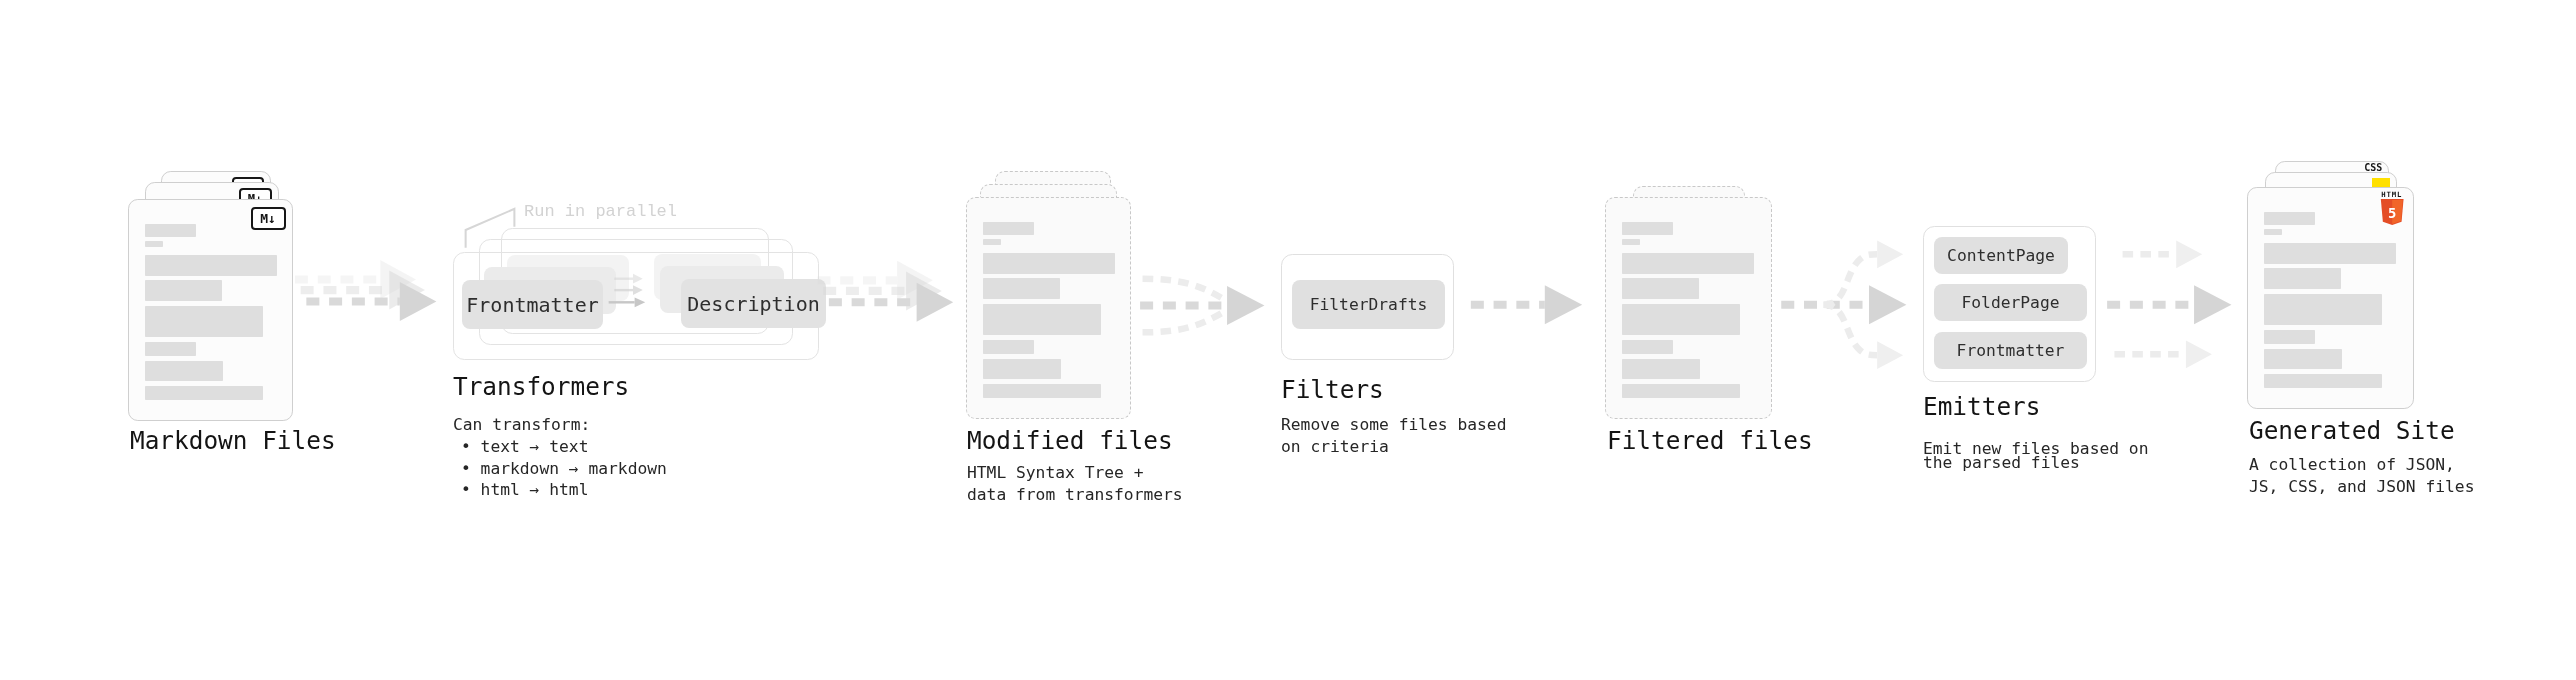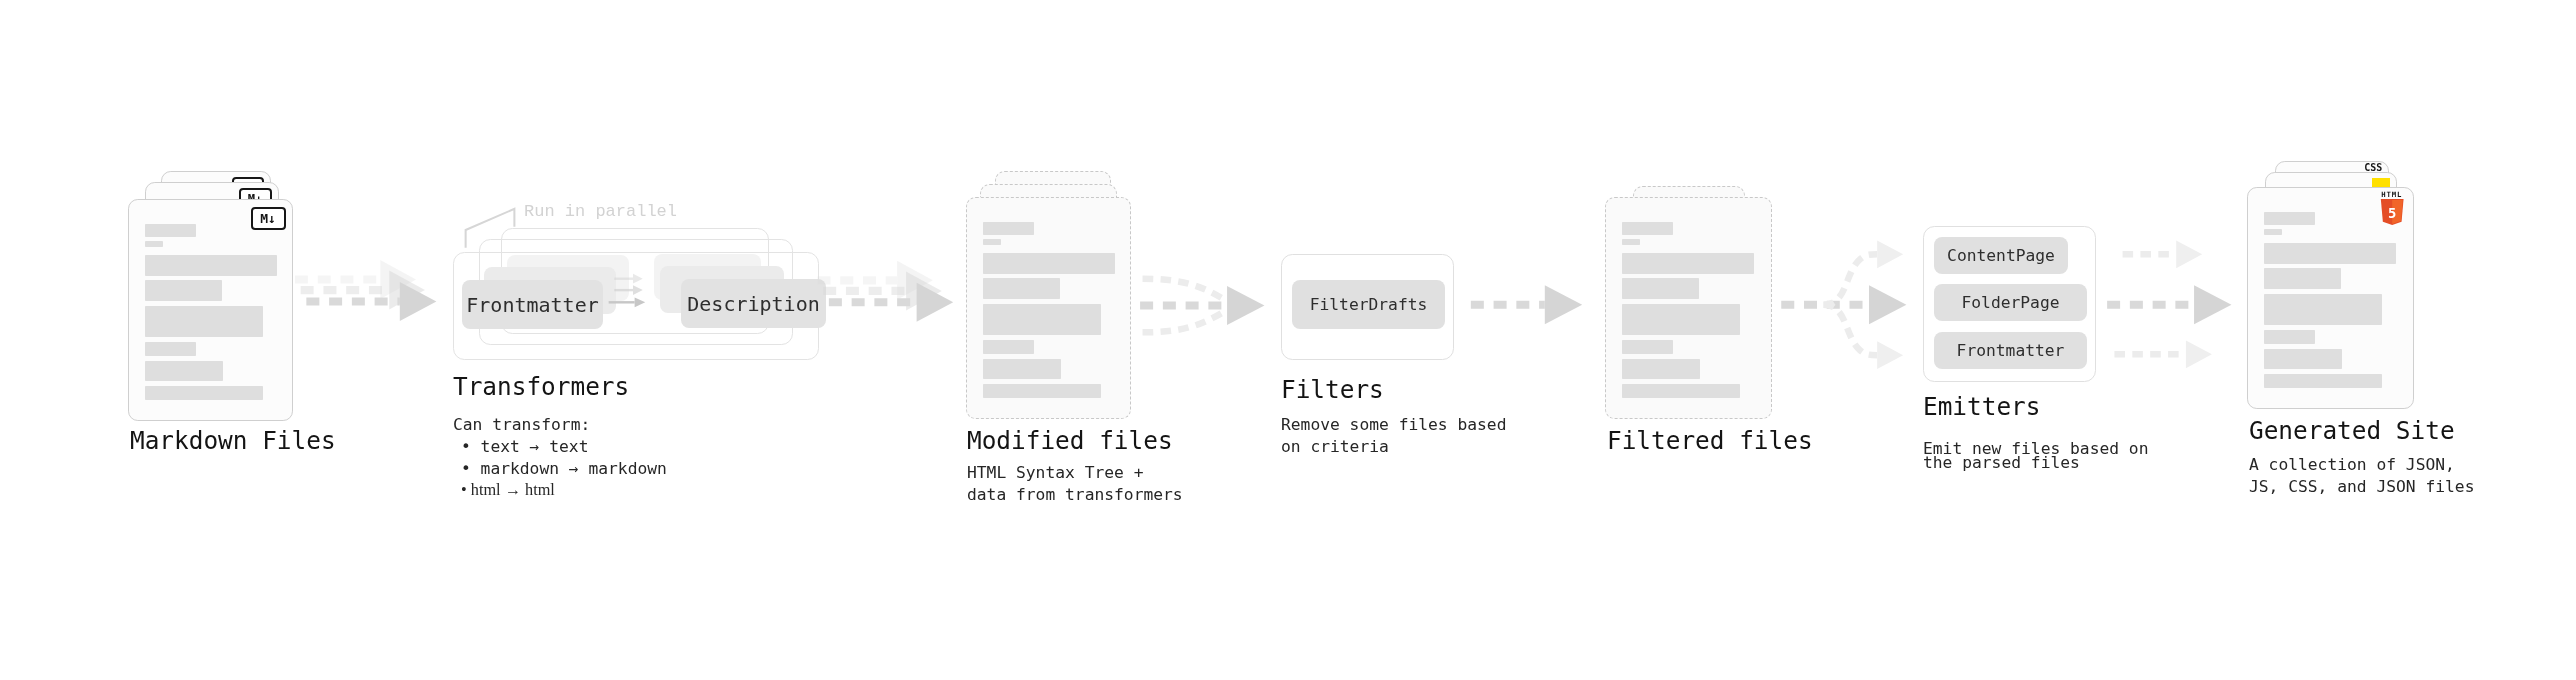"• html → html" div.stage-sub { font-family: Liberation Serif, serif -> none }
